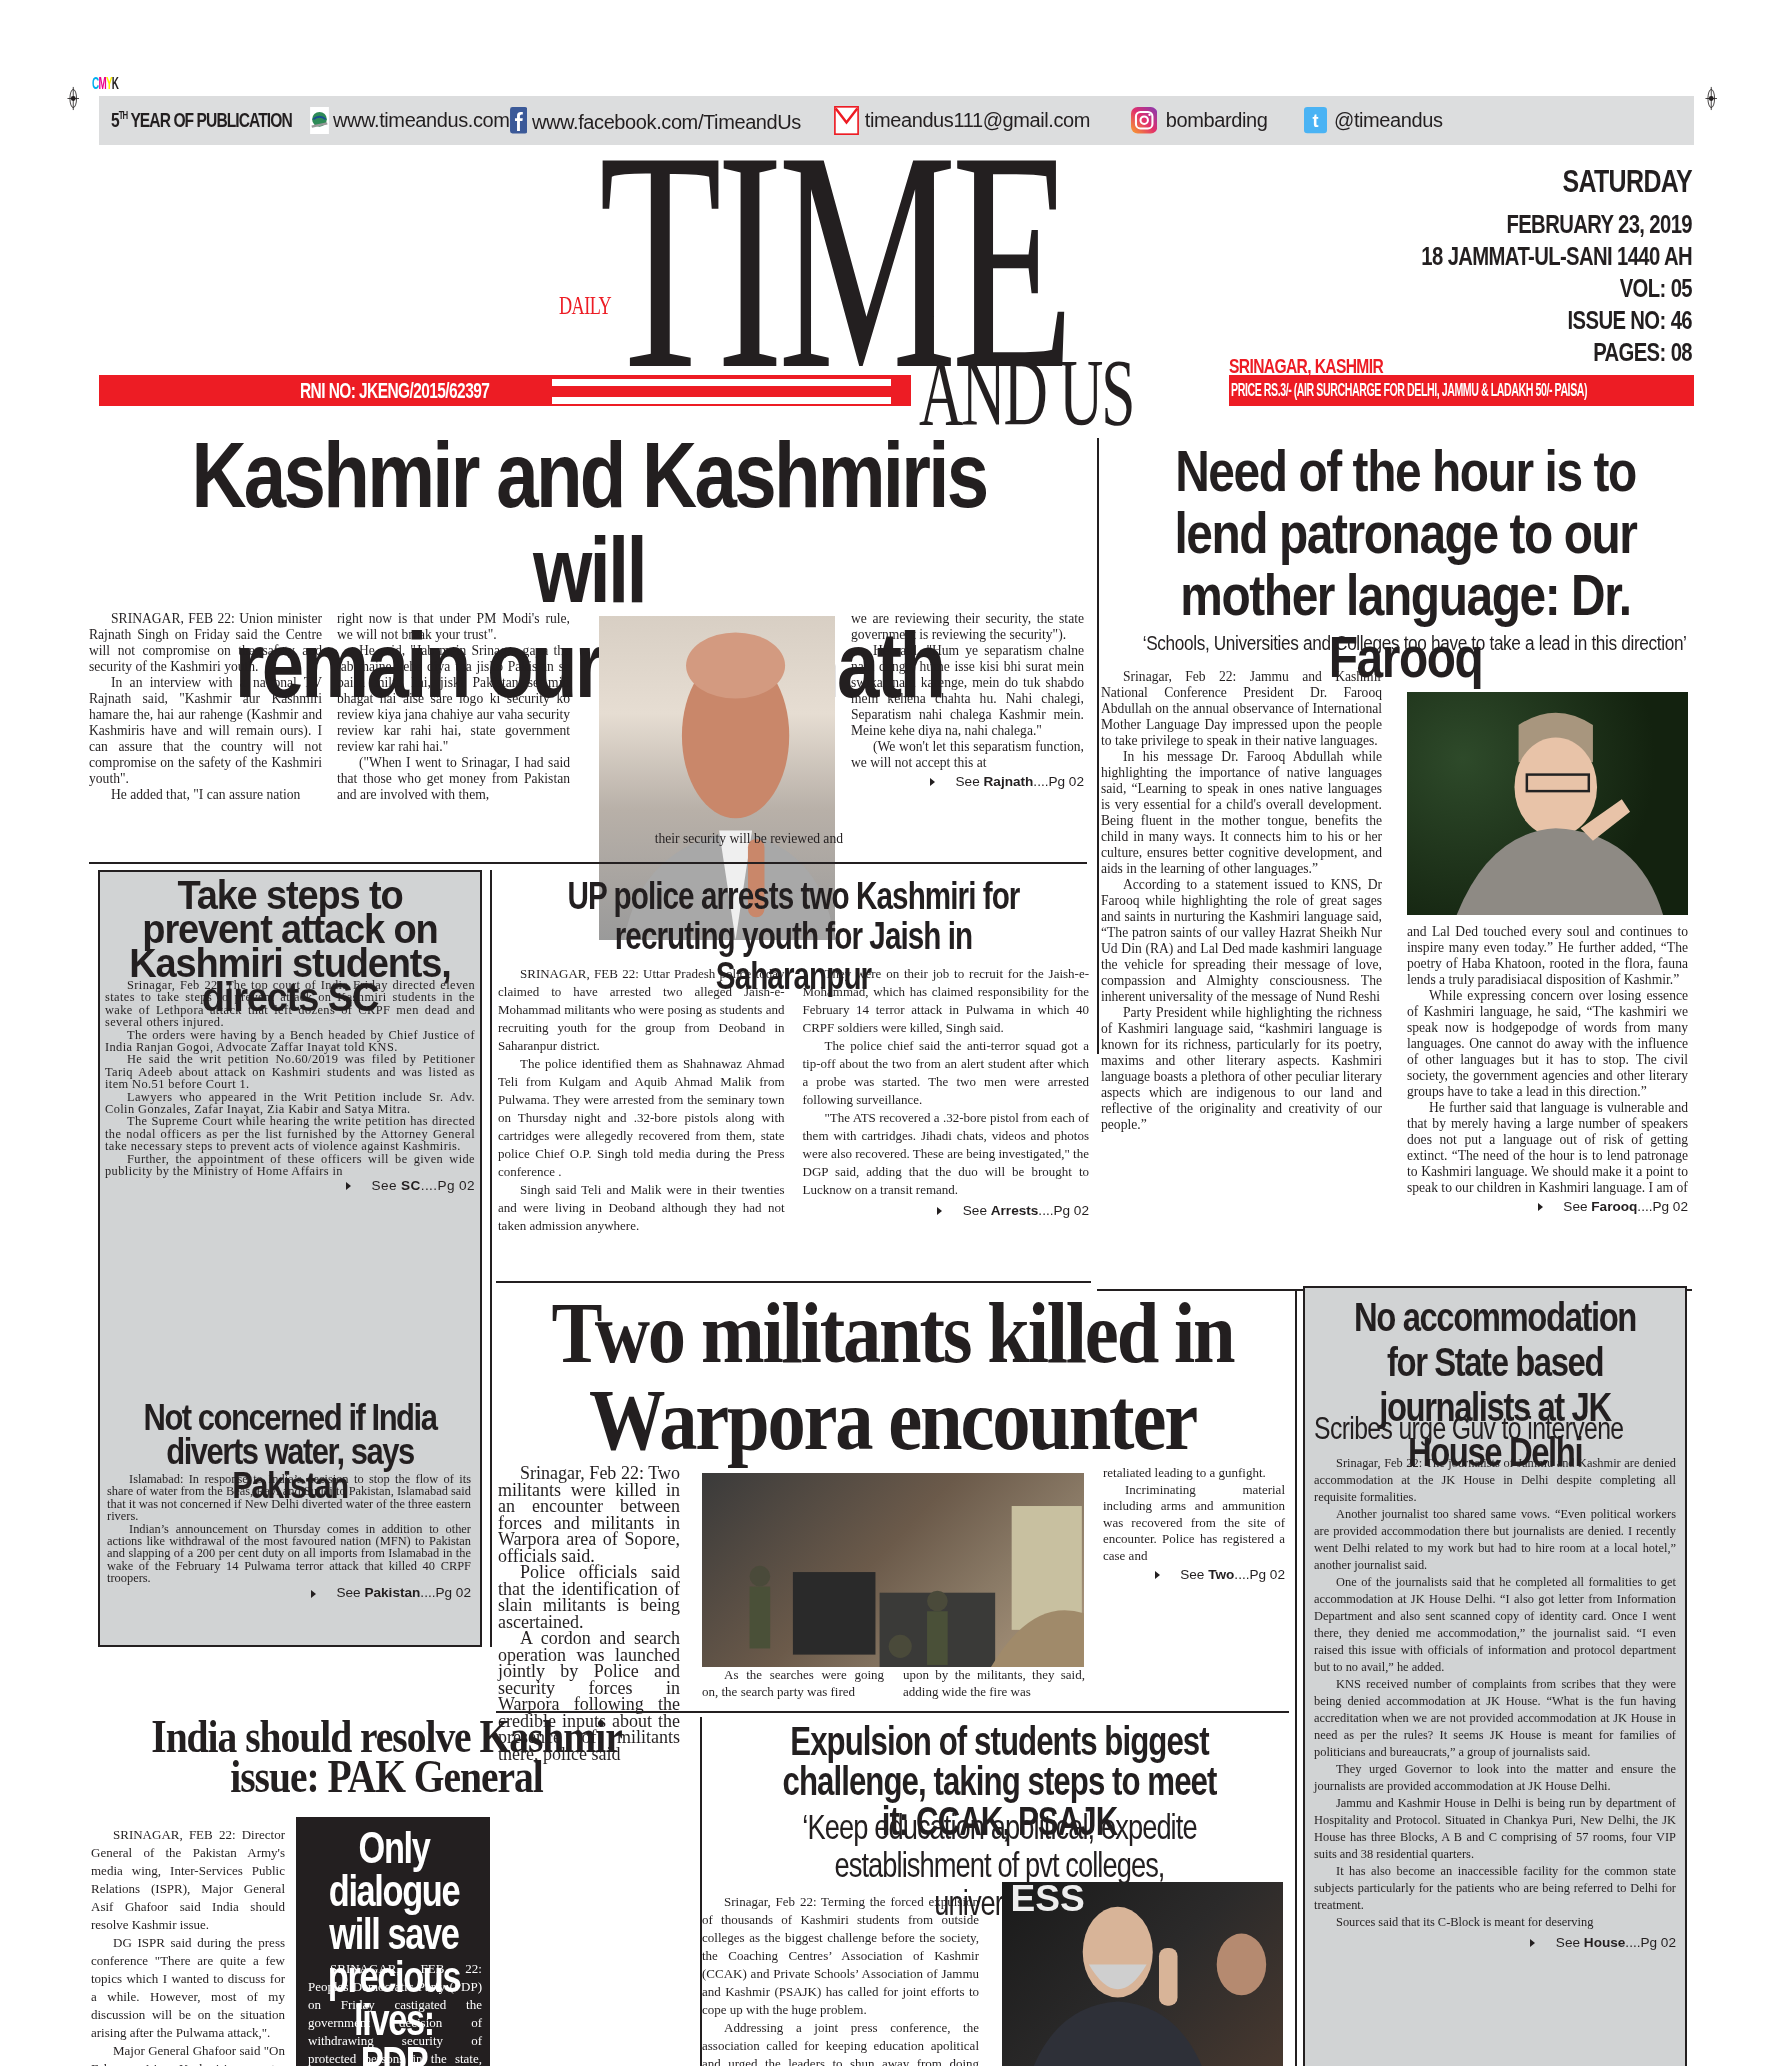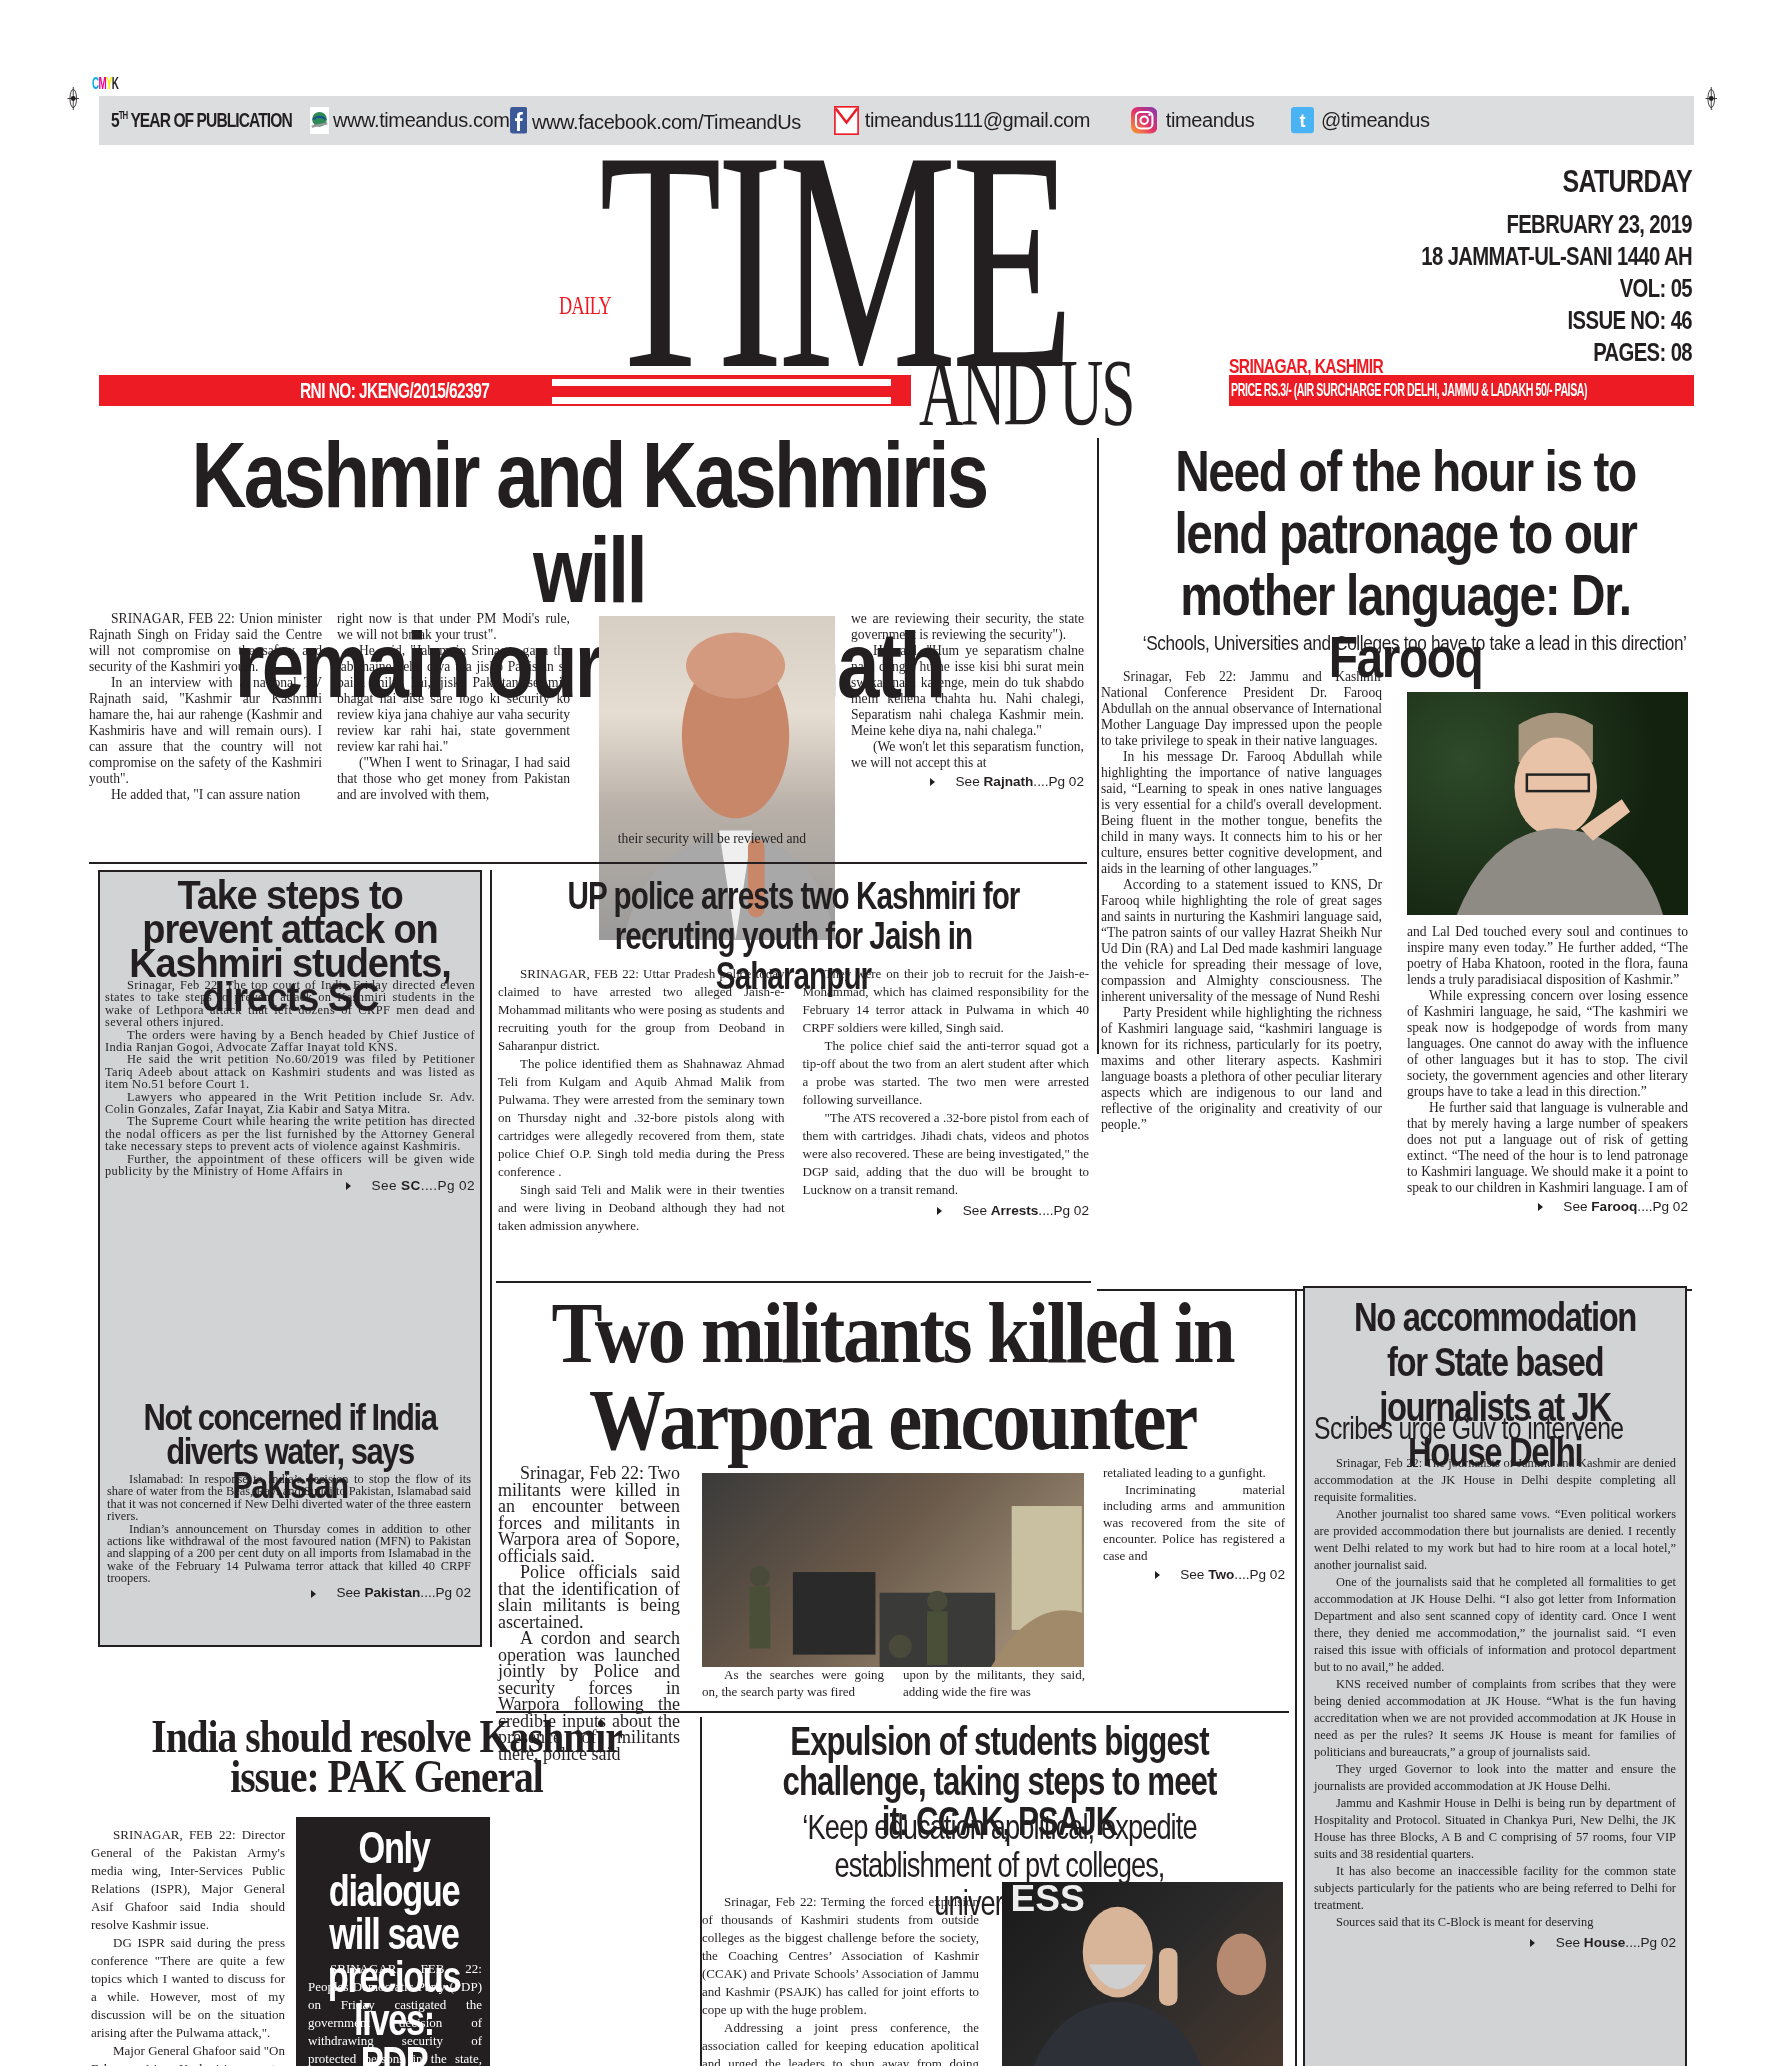"timeandus" span { text: timeandus -> bombarding }
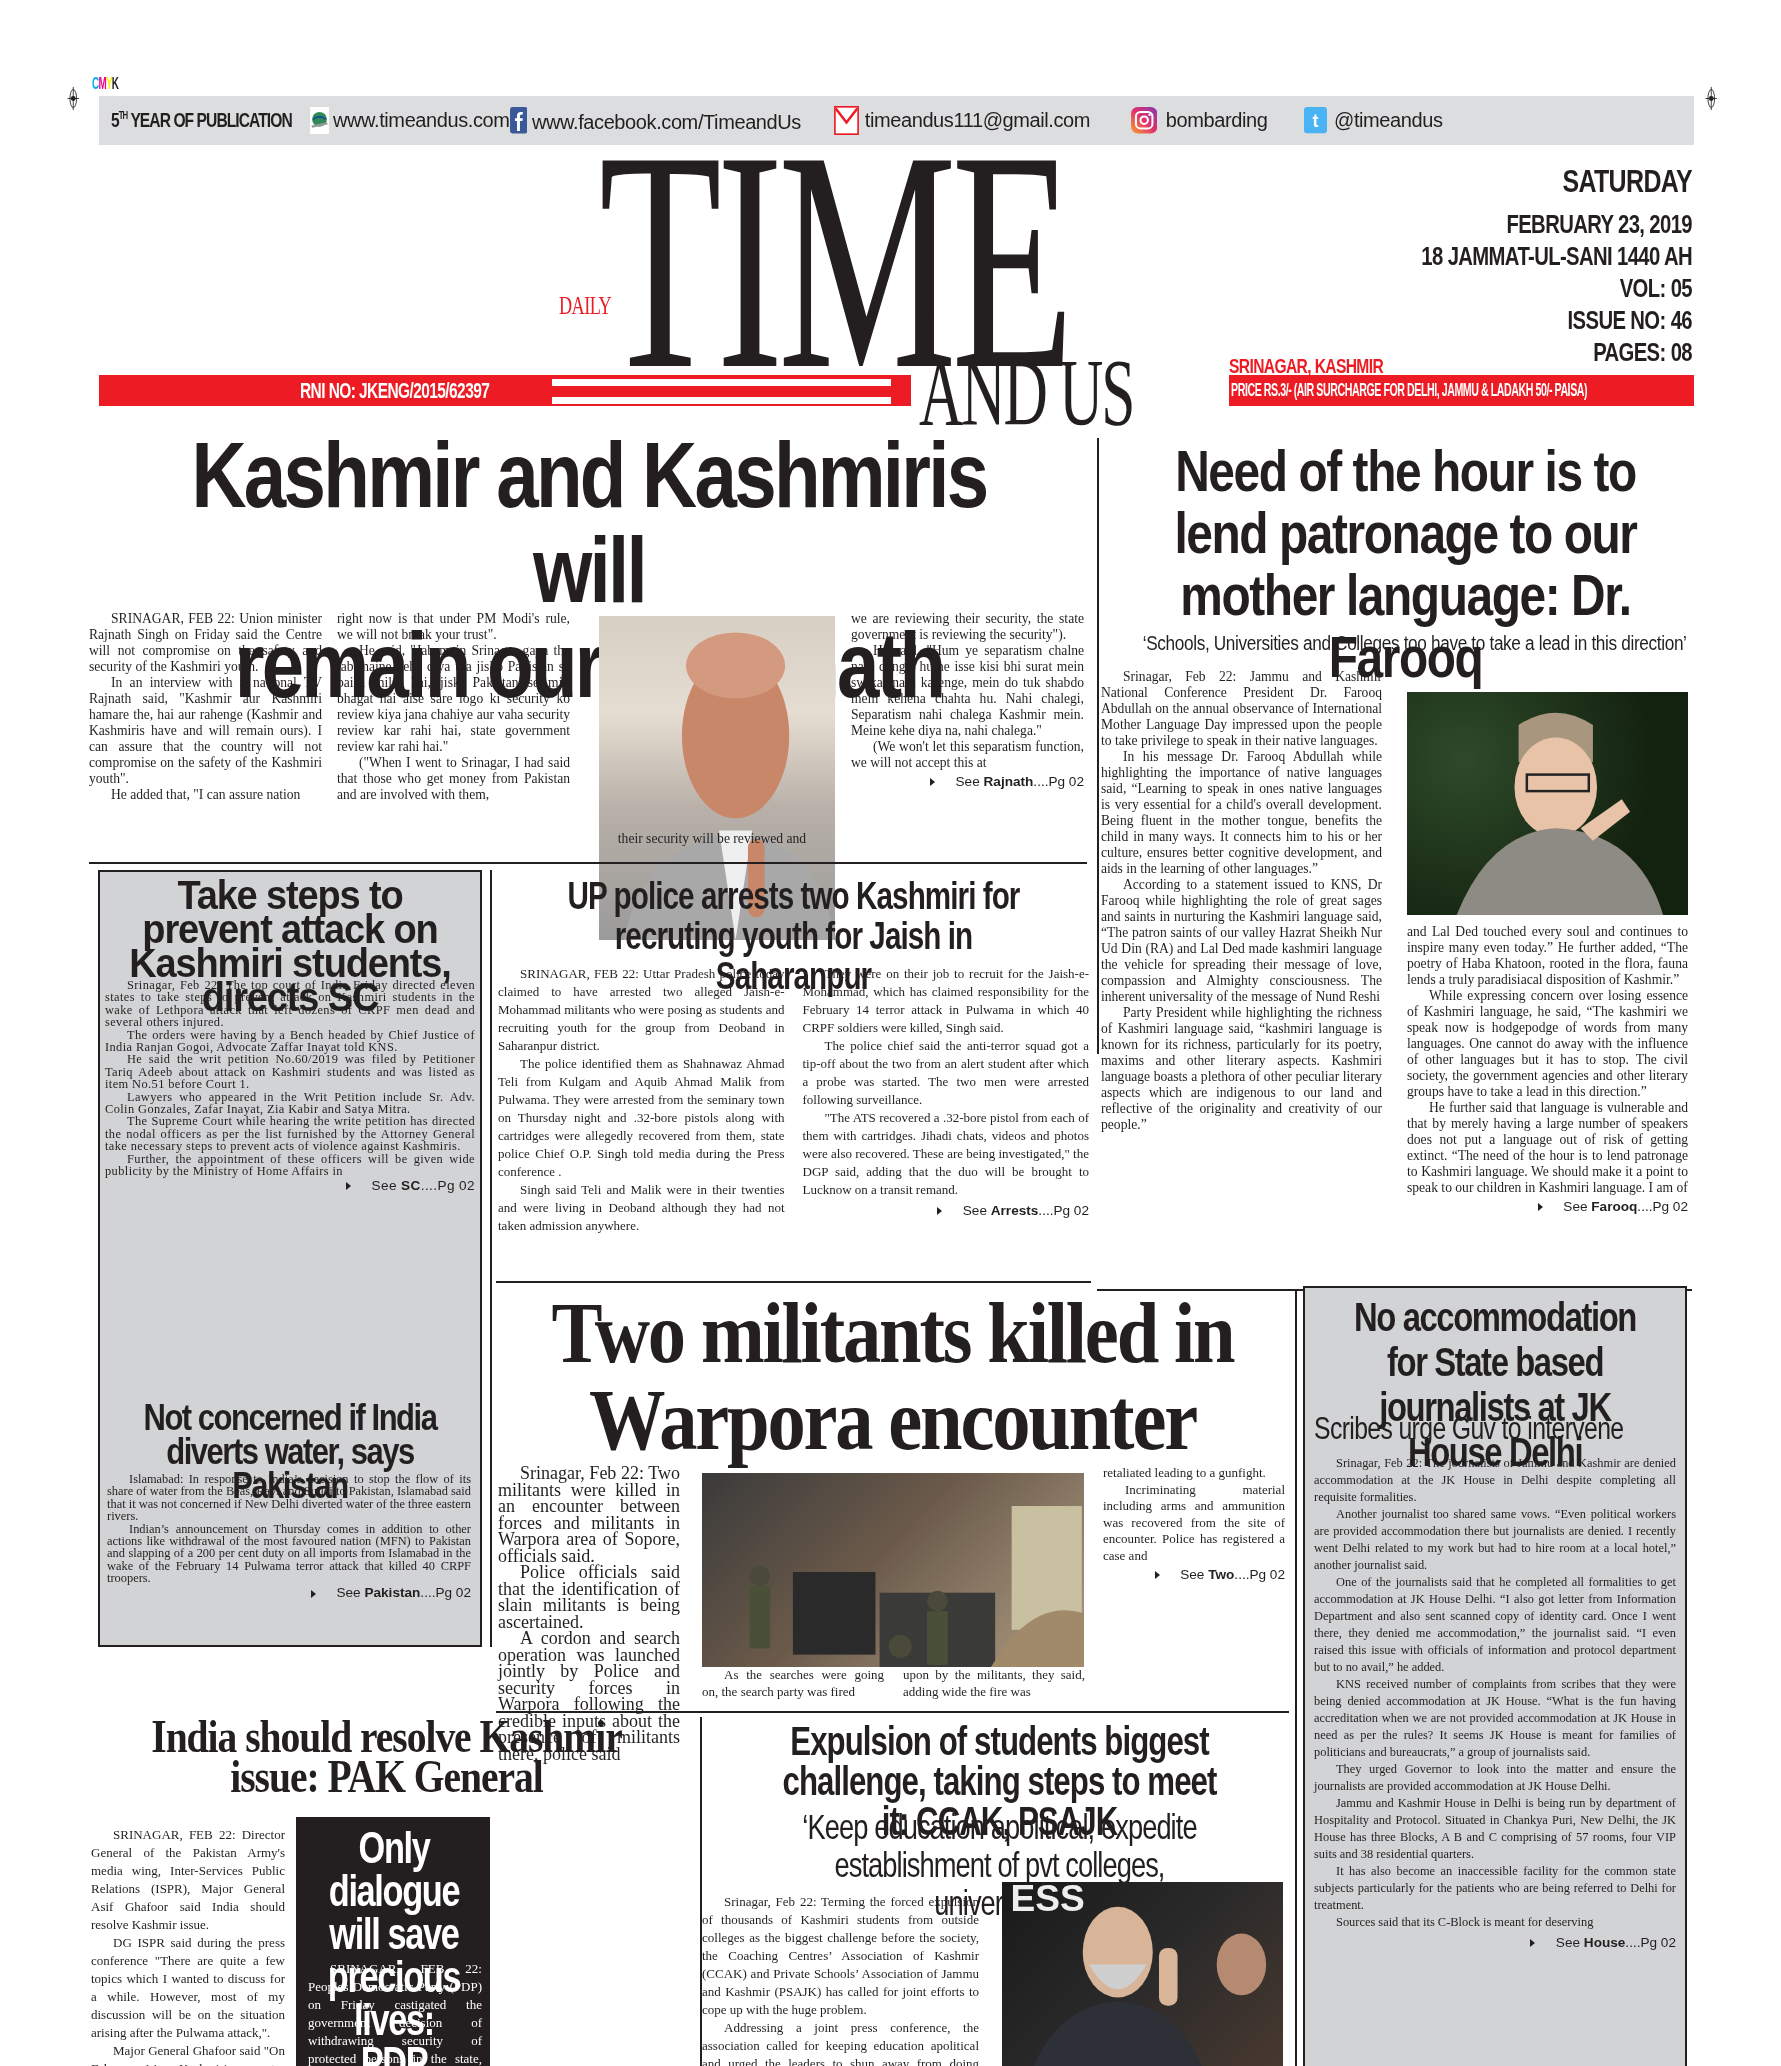"their security will be reviewed" div.abs { left: 594px -> 607px; text-align: center -> right }
